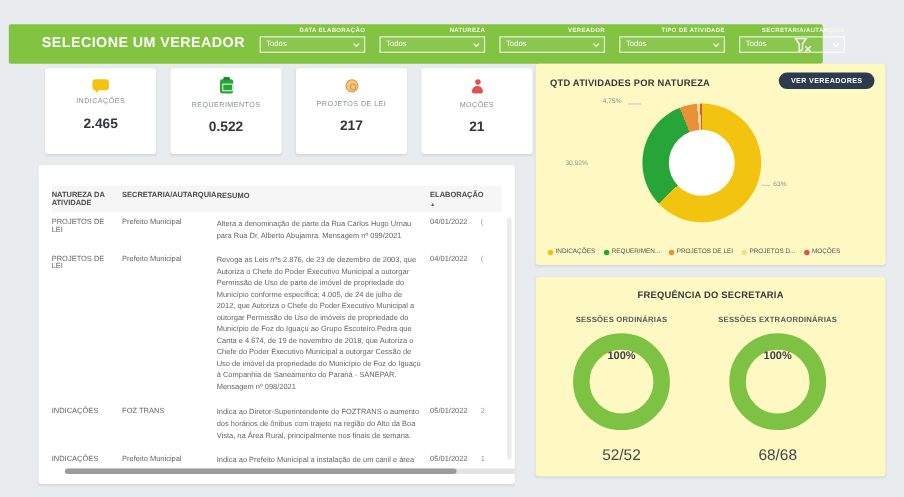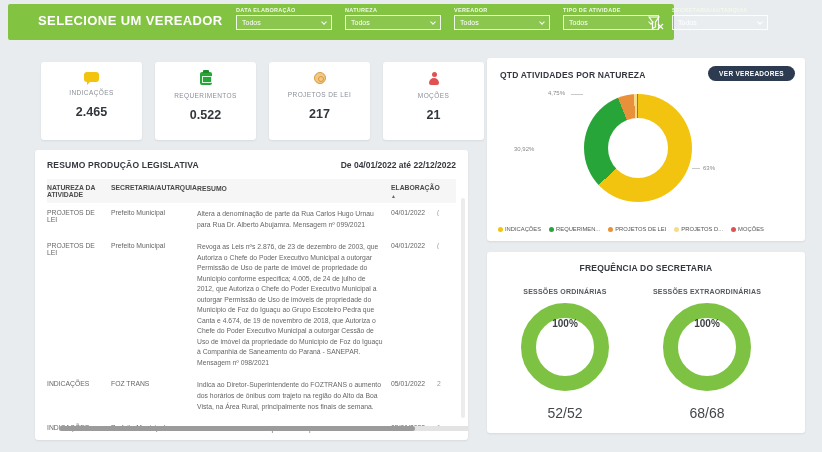"SELECIONE UM VEREADOR" .topbar { text-align: none -> right; top: 4px -> 22px; width: 666px -> 740px }
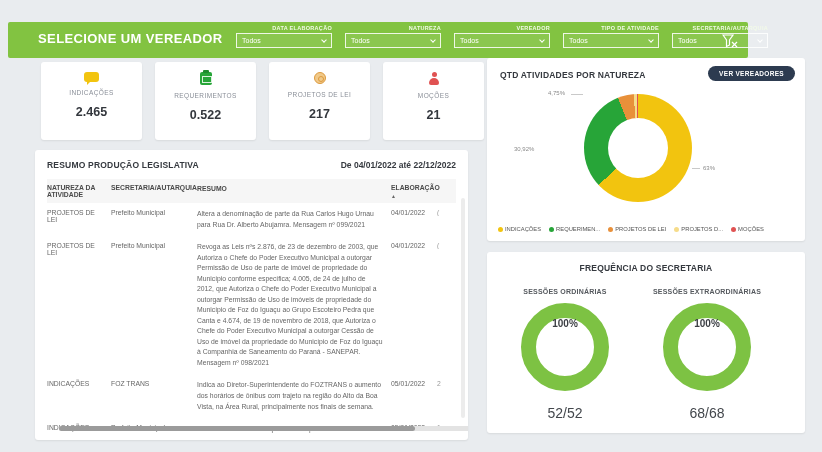"QTD ATIVIDADES POR NATUREZA" .panel { background: #ffffff -> #fef9c3 }
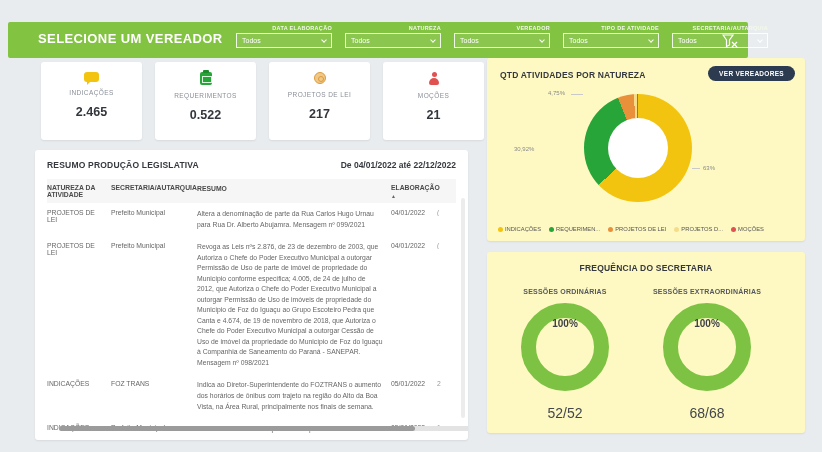"RESUMO PRODUÇÃO LEGISLATIVA" div.table-head { html: <div> <span>RESUMO PRODUÇÃO LEGISLATIVA</span> <span>De 04/01/2022 até 22/12/2022</span> </div> -> none }
